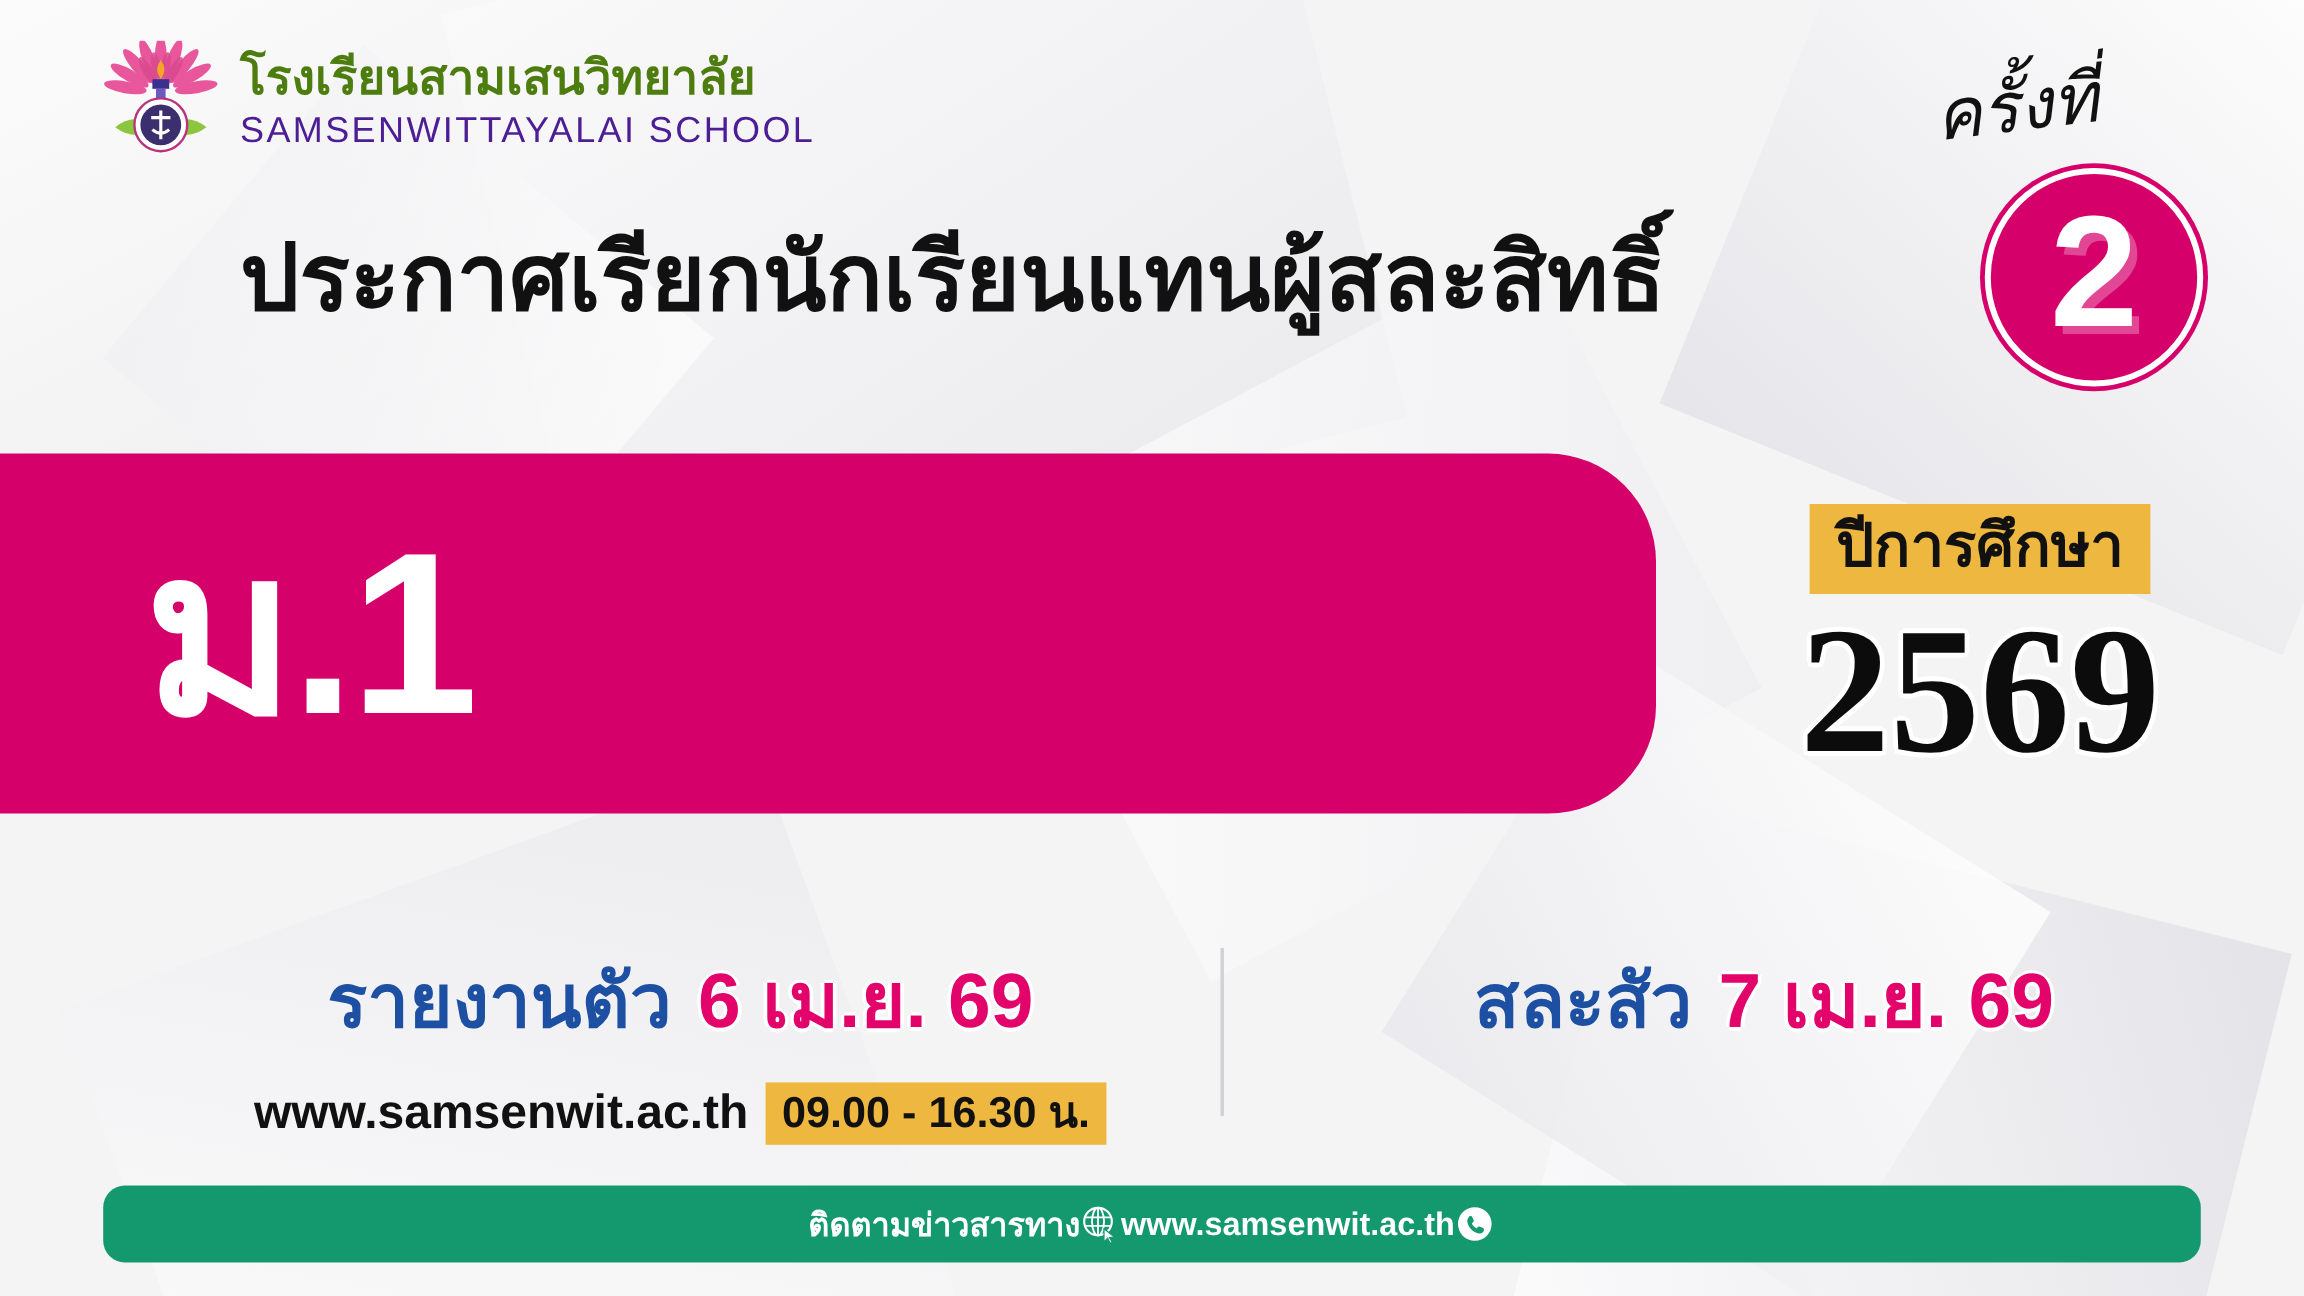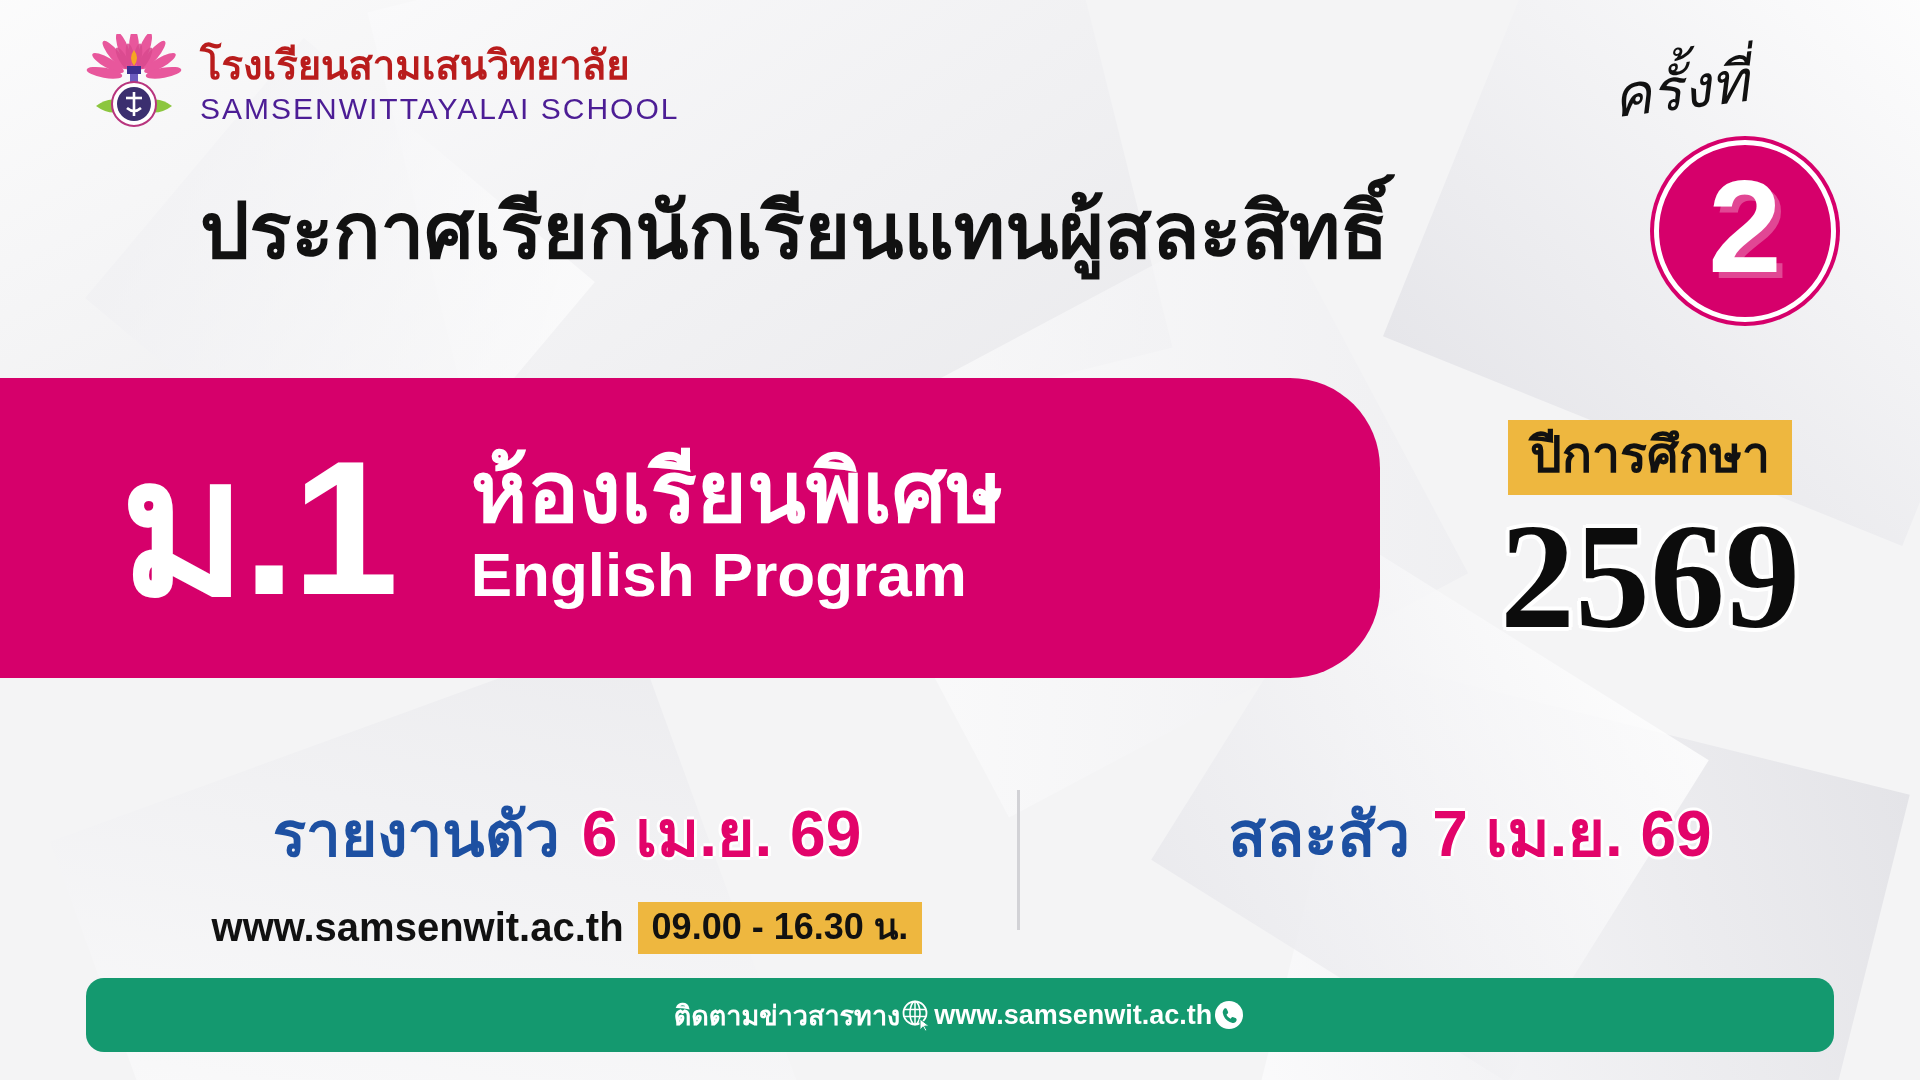"โรงเรียนสามเสนวิทยาลัย" .school-th { color: #b91c1c -> #4d7c0f }
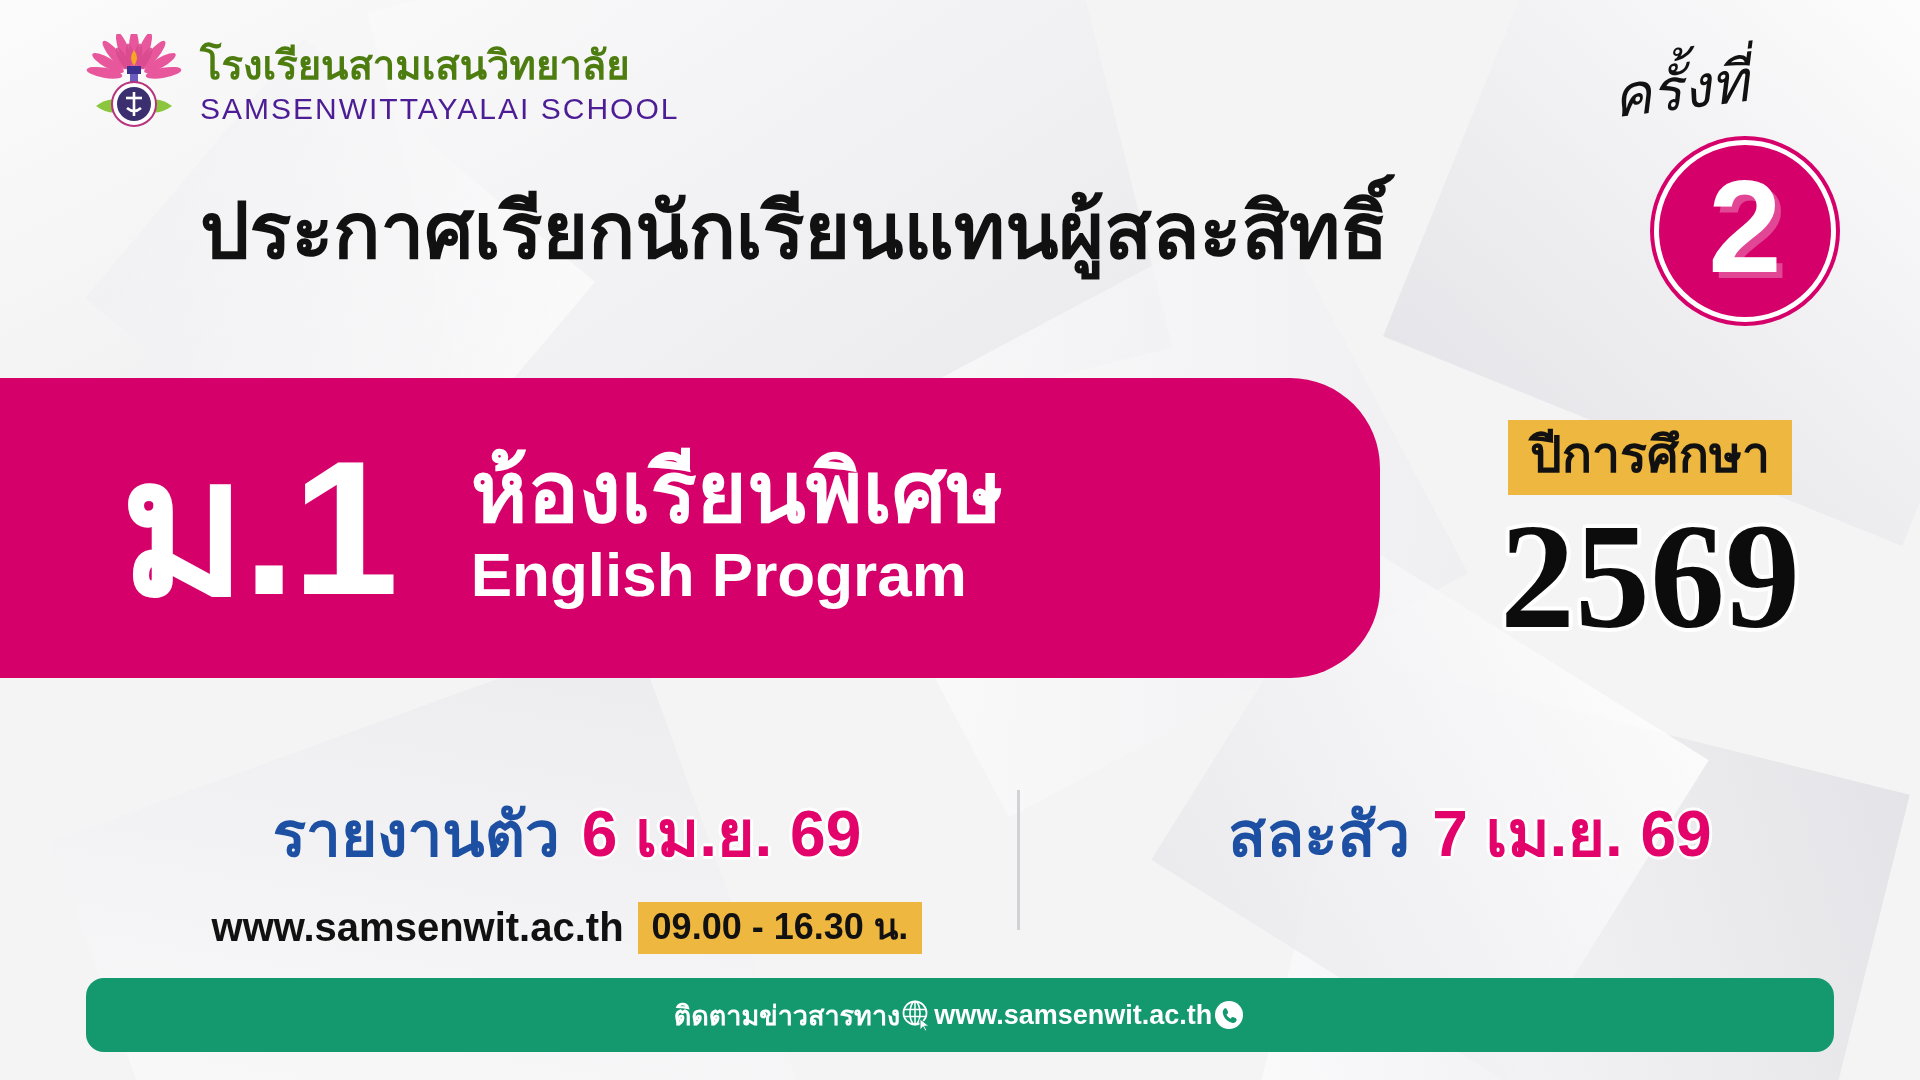"ห้องเรียนพิเศษ" div.banner-right { html: <div> <div>ห้องเรียนพิเศษ</div> <div>English Program</div> </div> -> none }
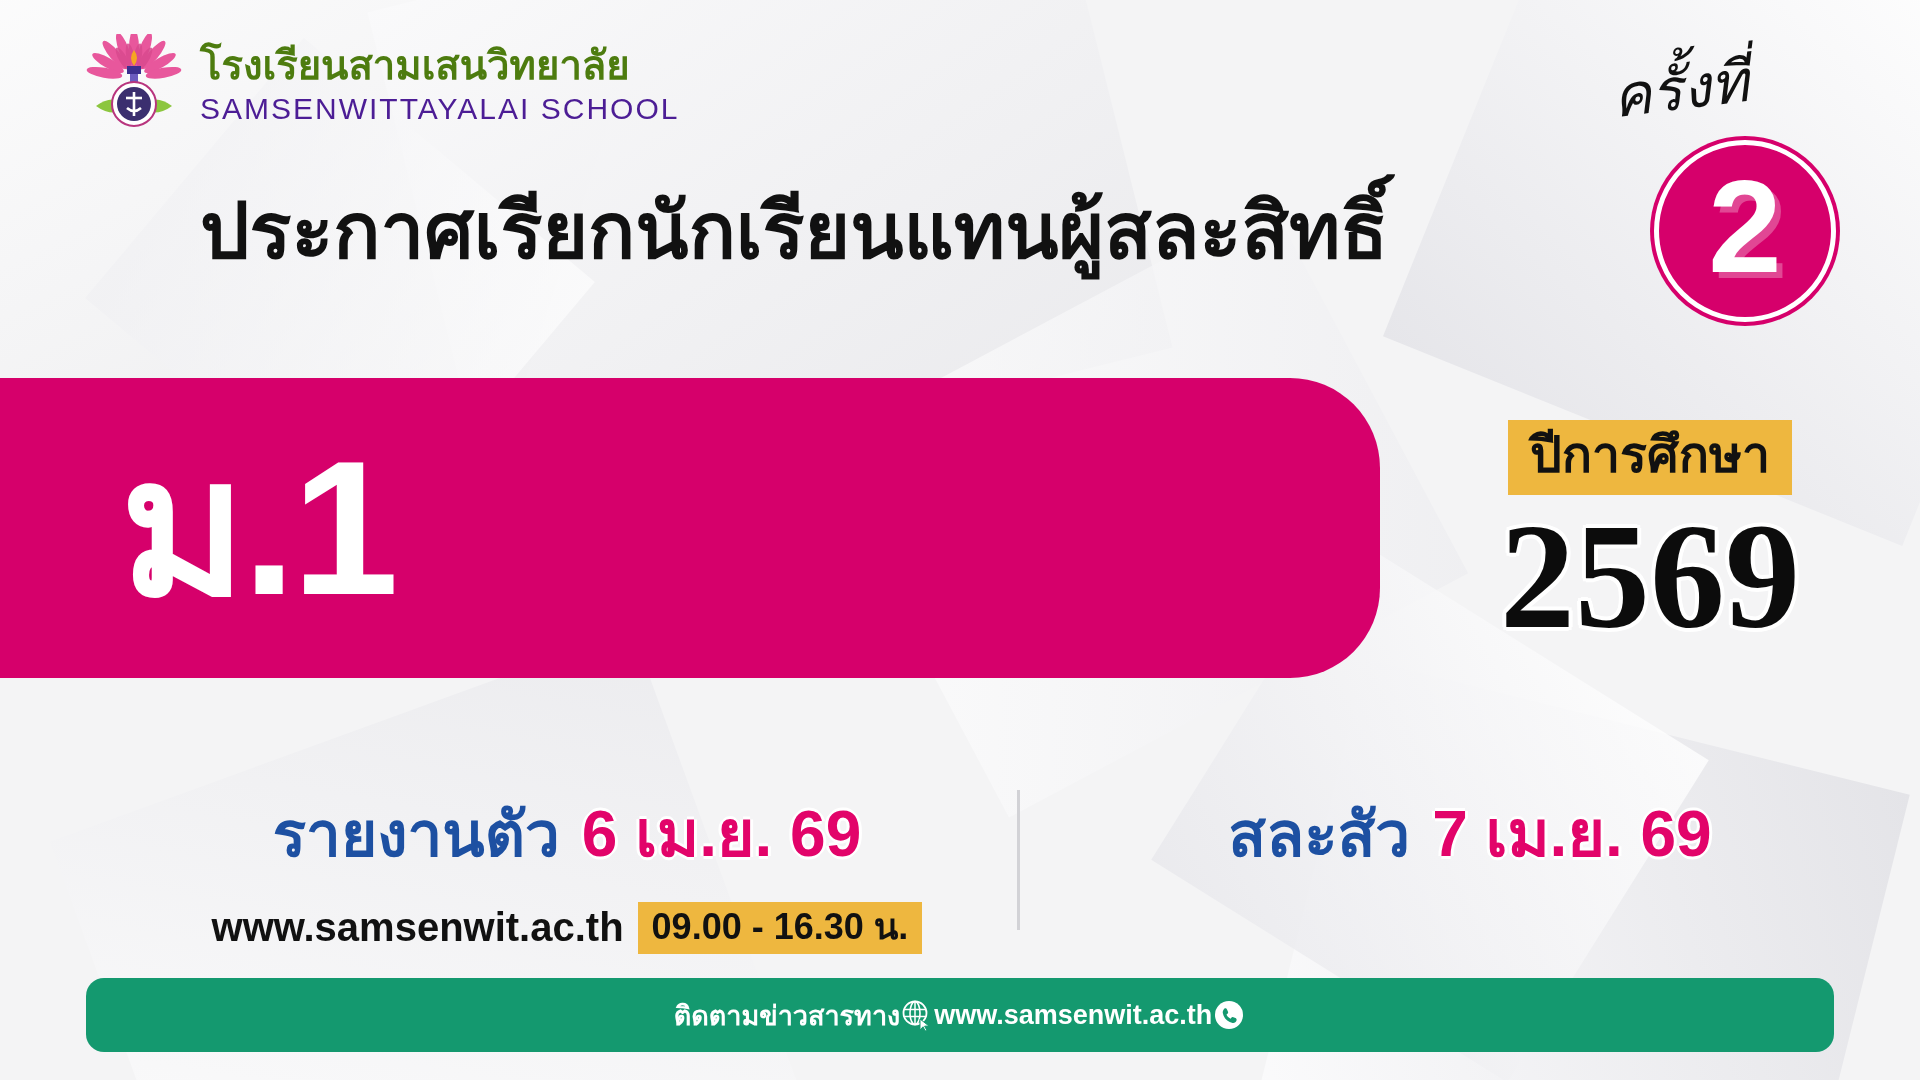"ติดตามข่าวสารทาง" .footer { height: 74px -> 64px }
